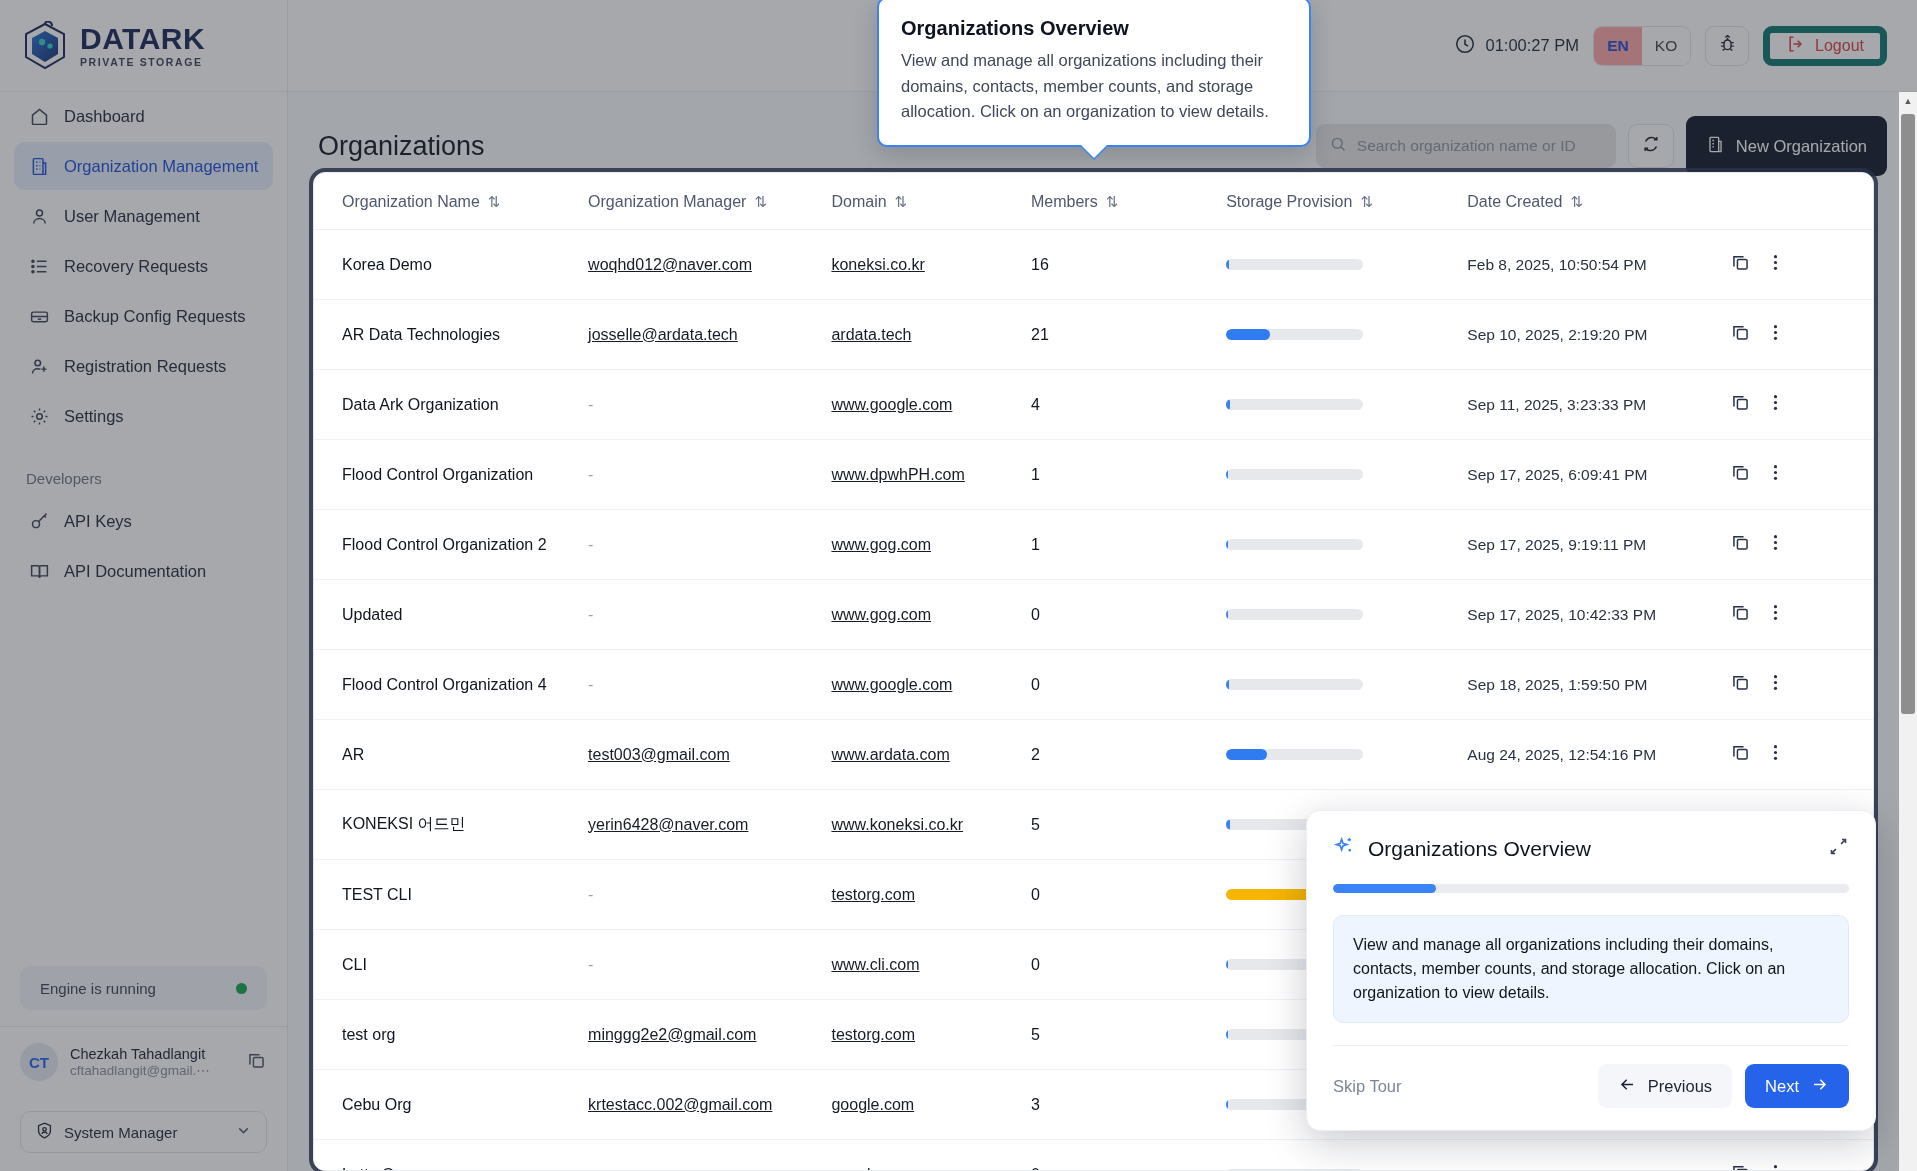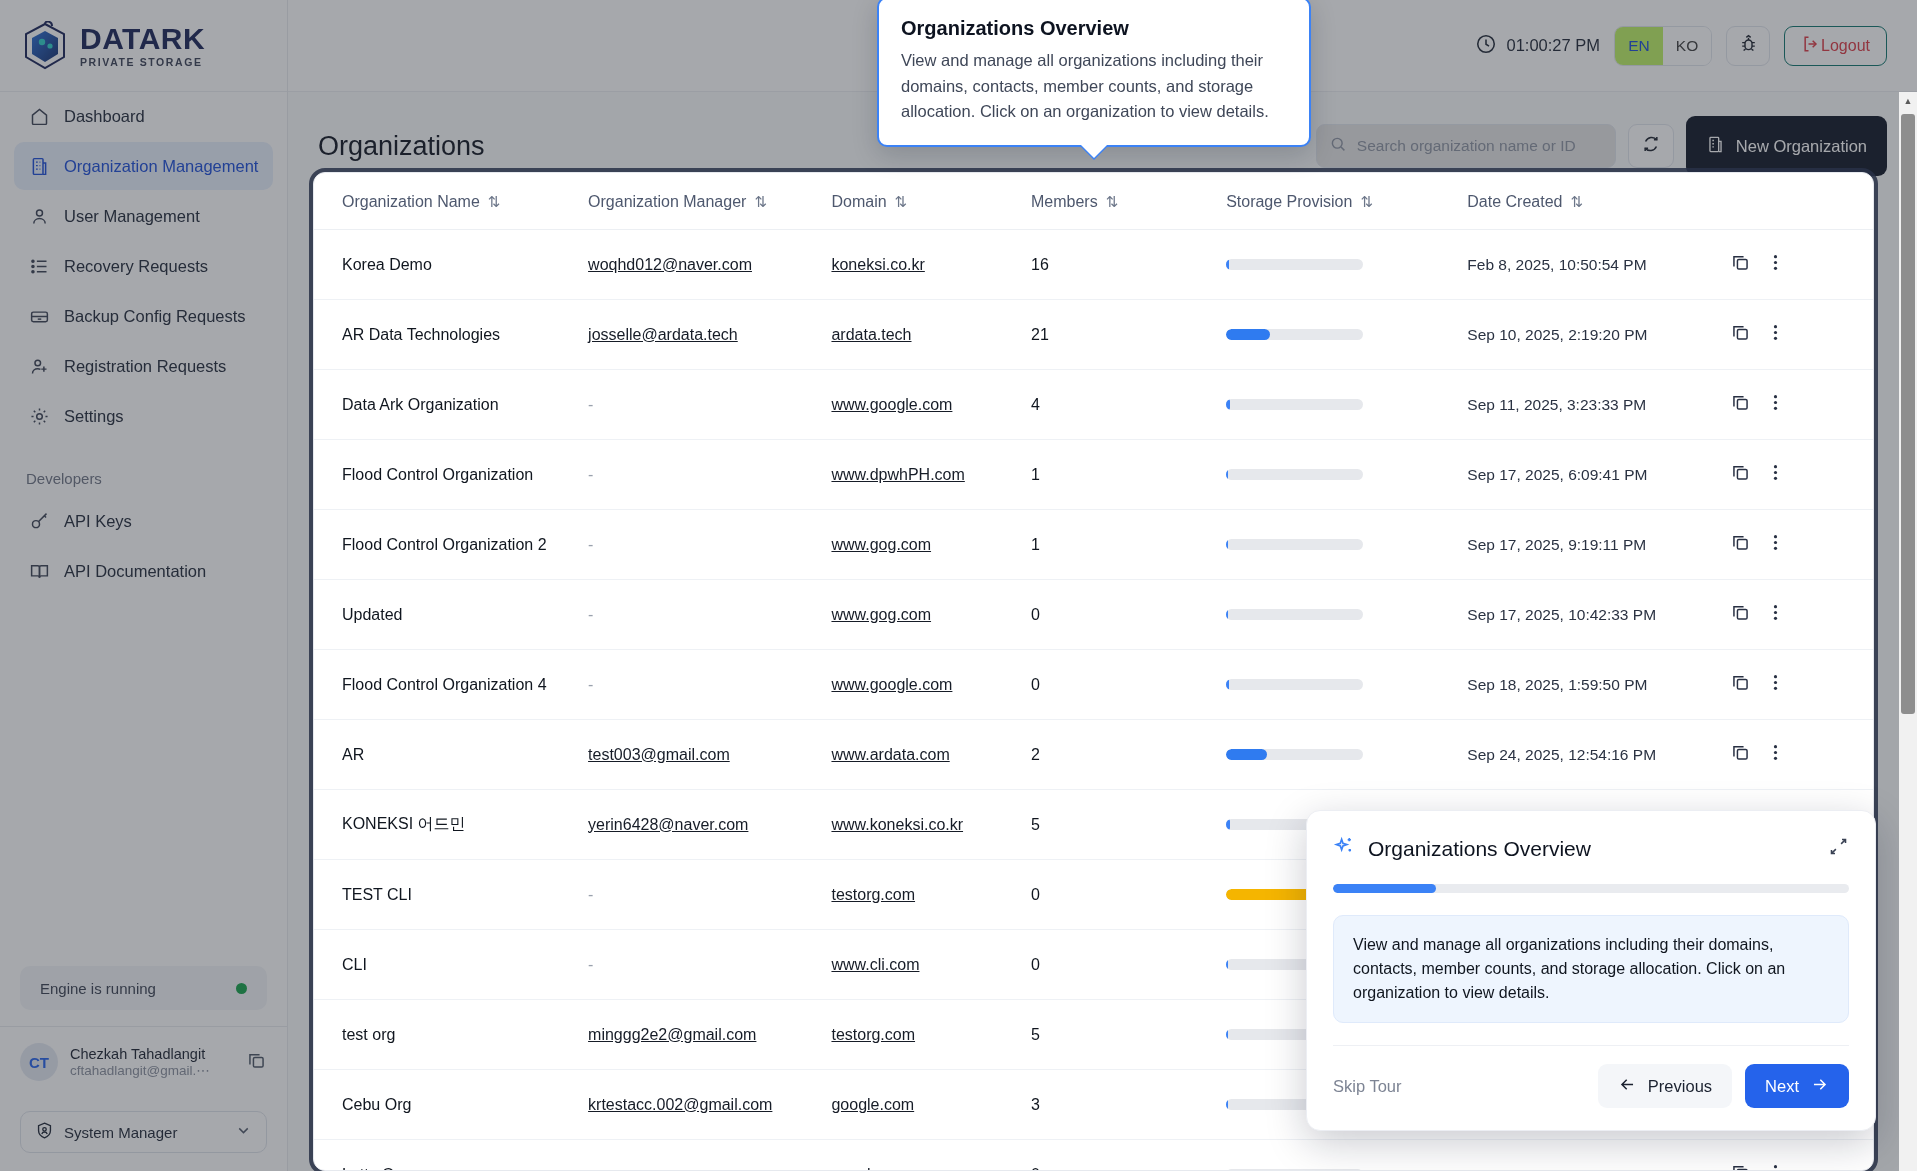"EN" .lang-btn.sel { background: #bef264 -> #fca5a5; font-weight: 400 -> 700 }
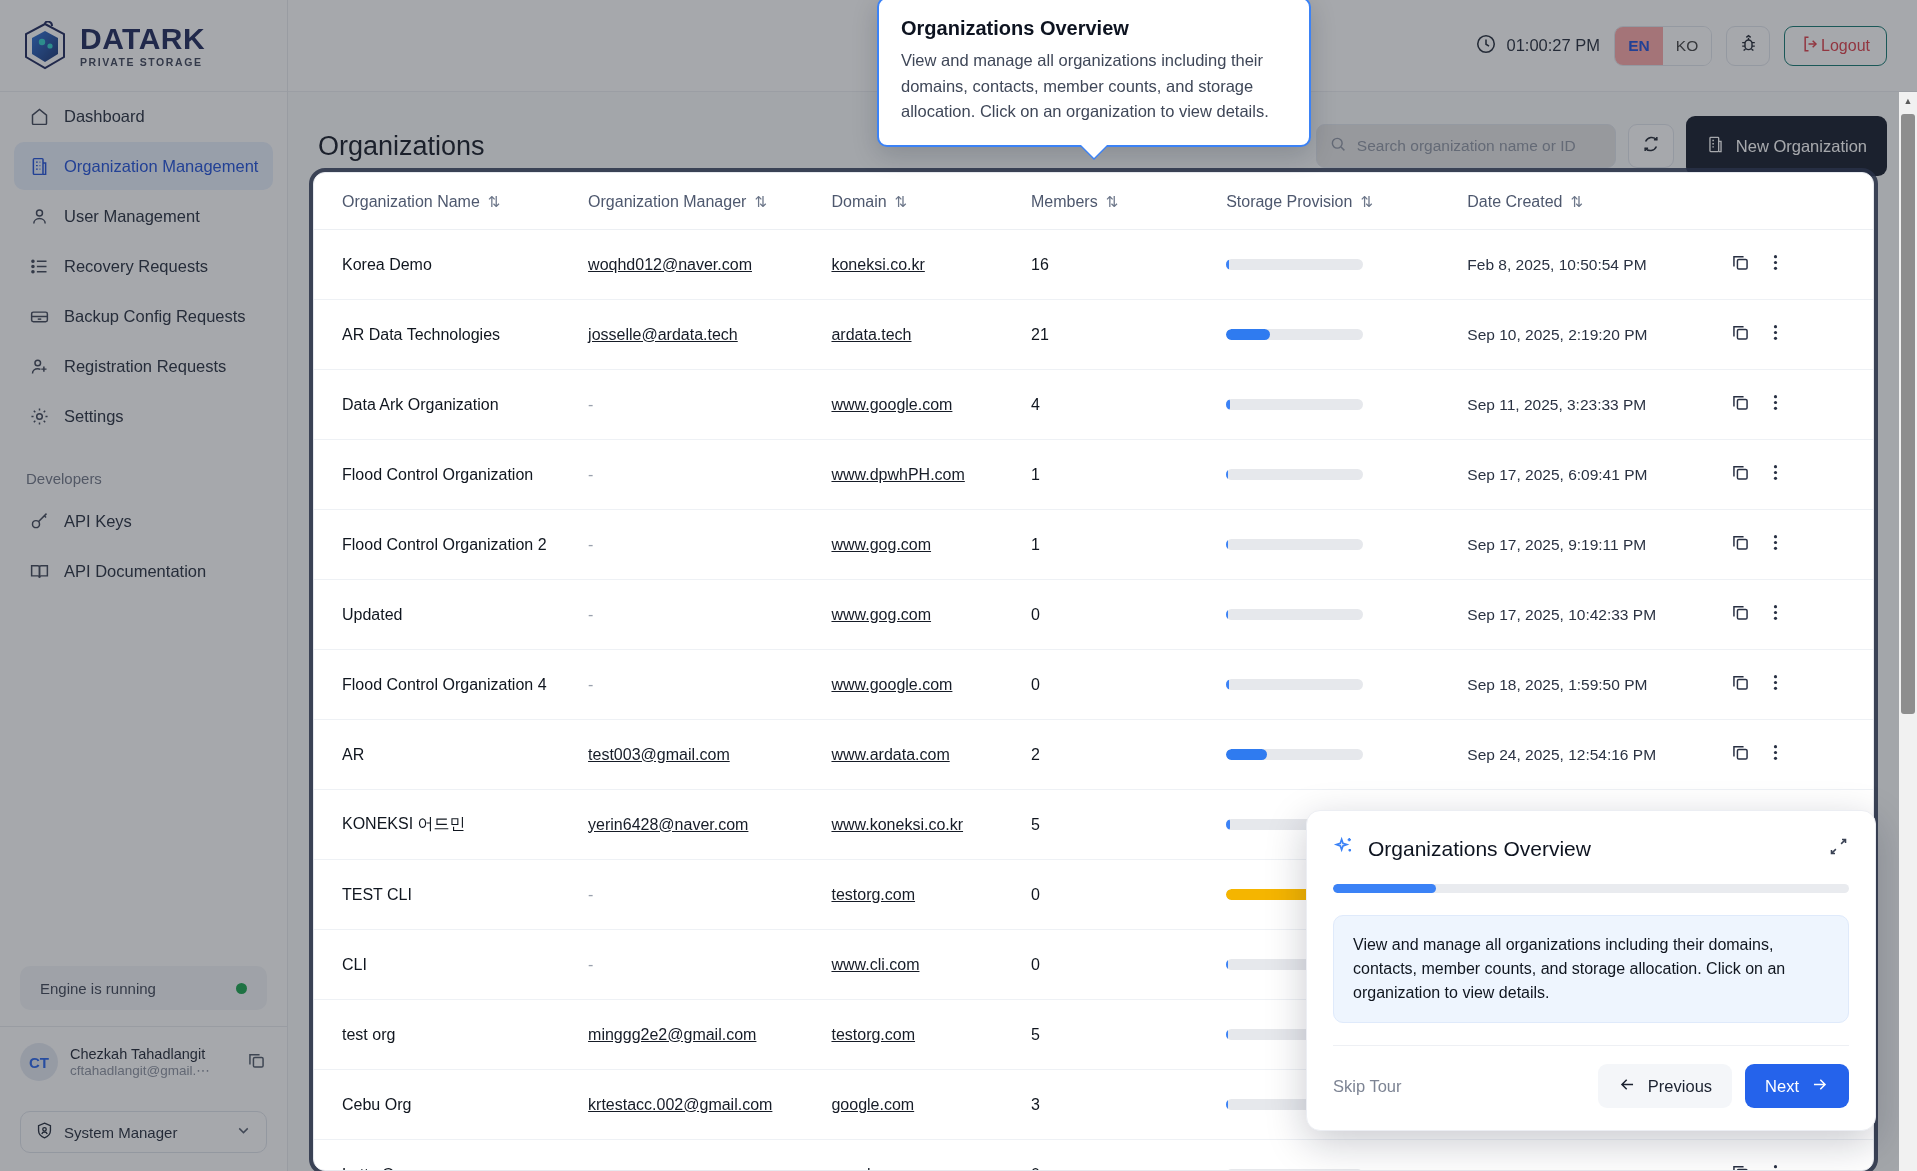"Logout" .logout-btn { border: 1px solid #0f766e -> 7px solid #0f766e; gap: none -> 9px }
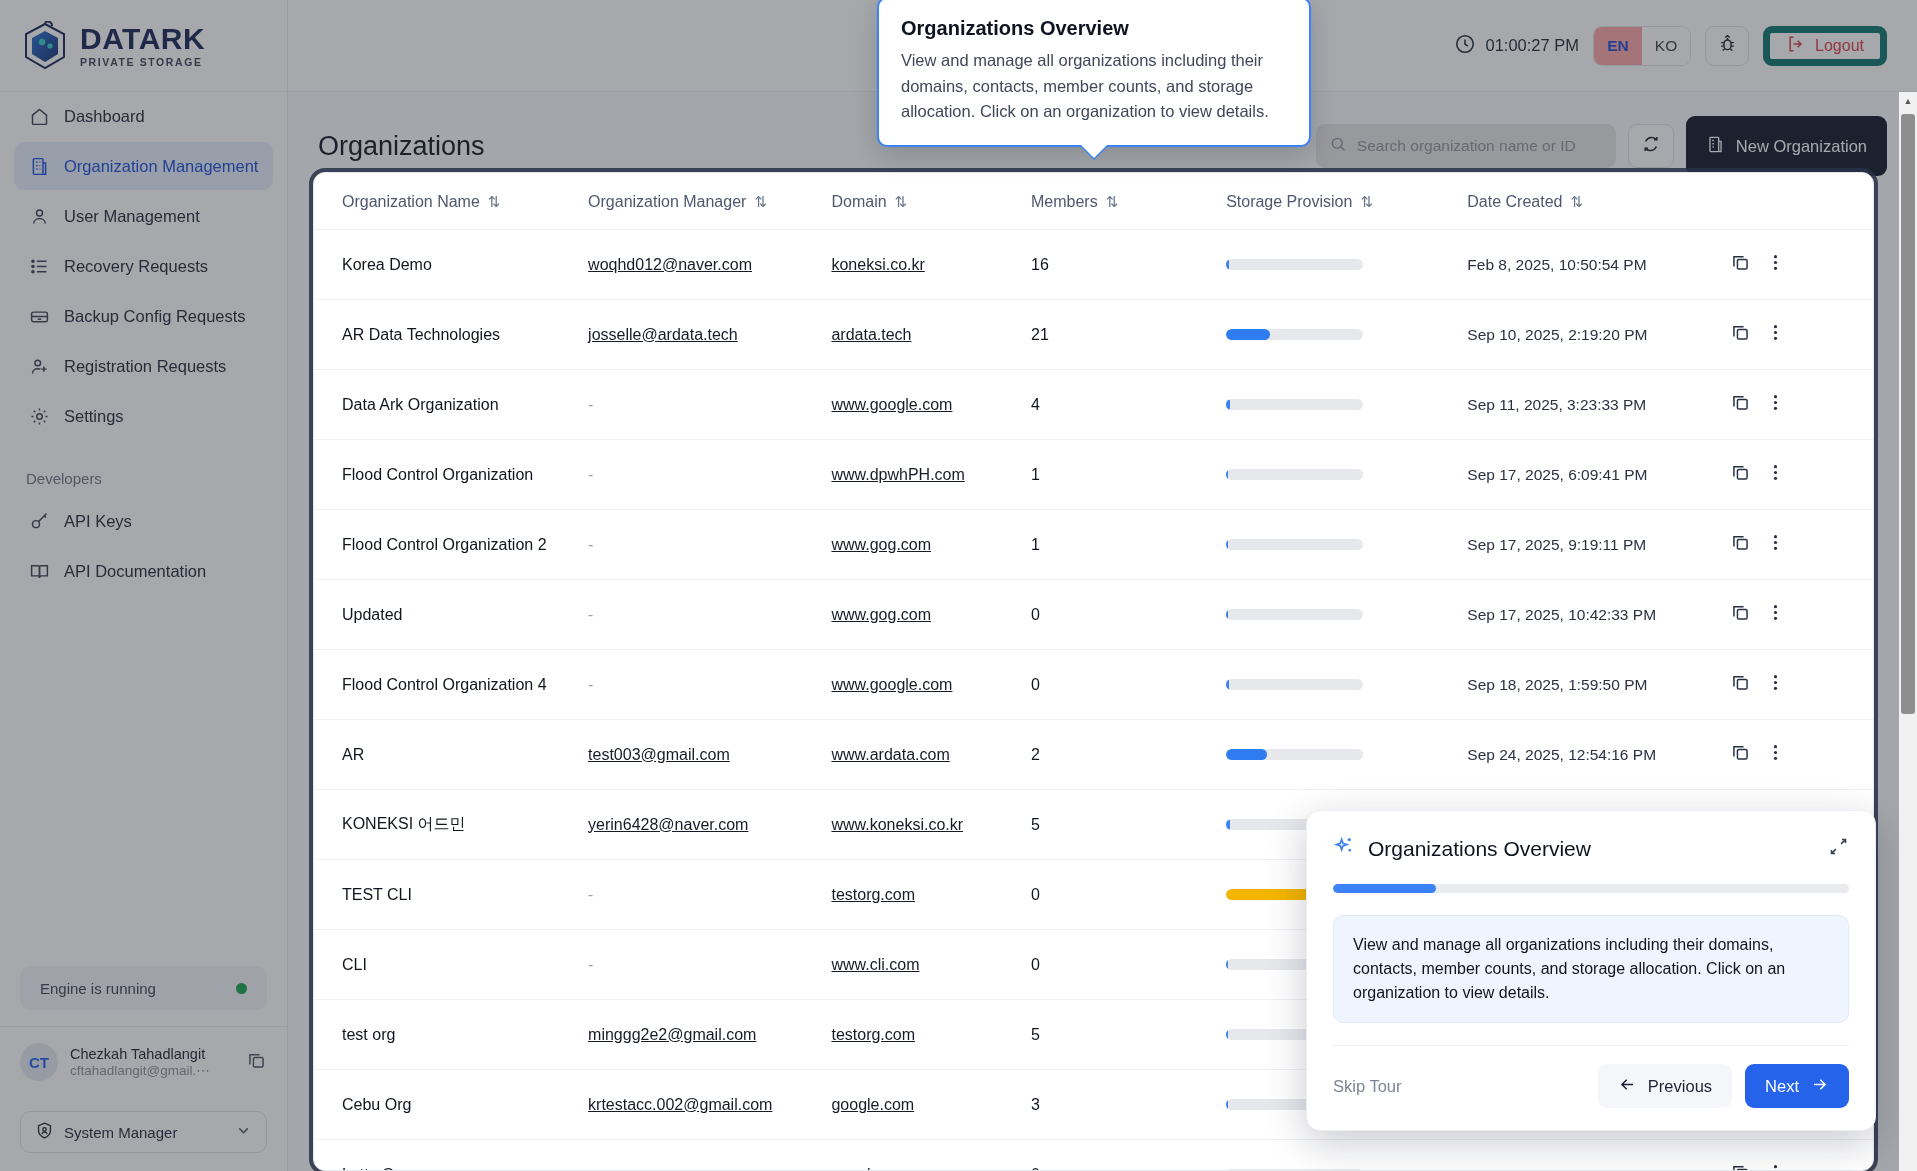"Sep 24, 2025, 12:54:16 PM" span.date-txt { text: Sep -> Aug }
